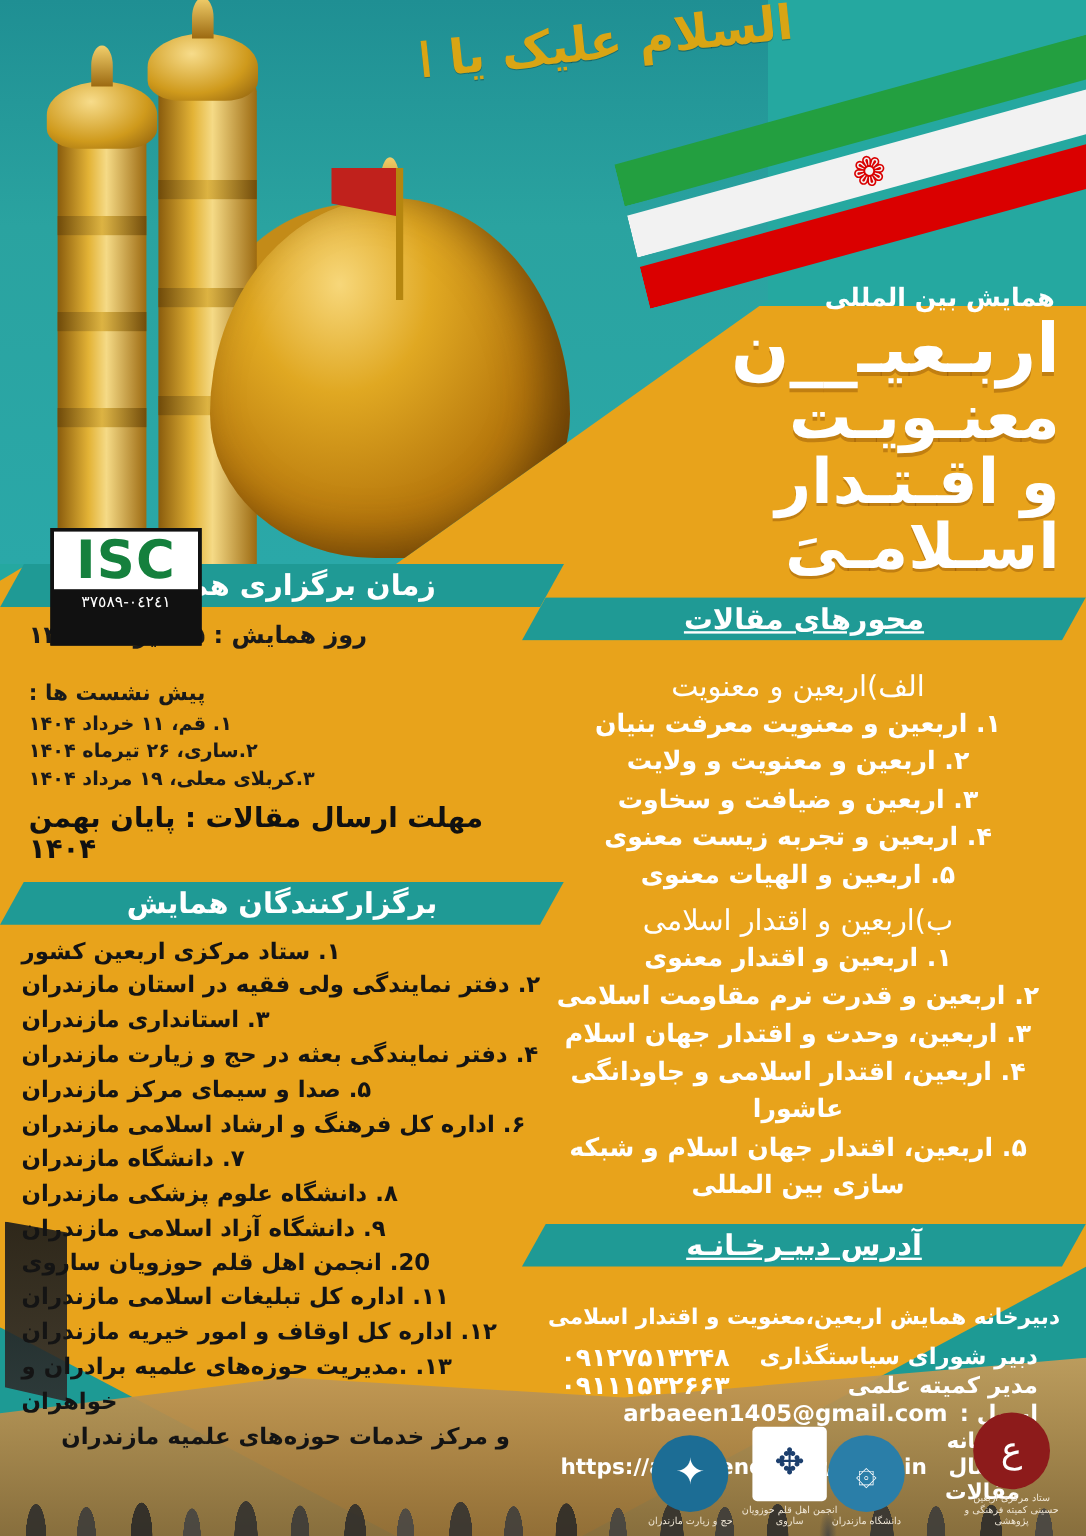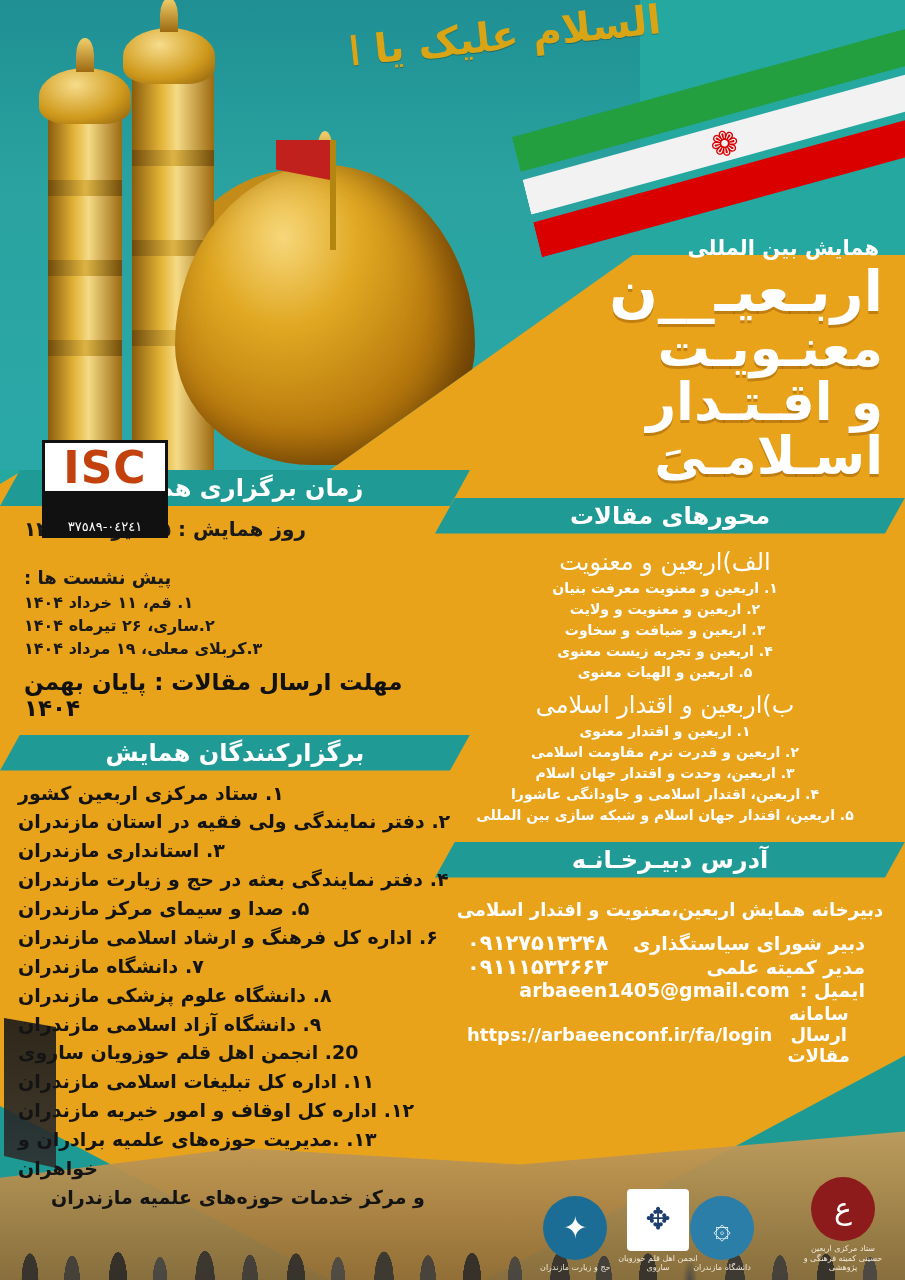"ISC" .isc .txt { color: #c2410c -> #15803d }
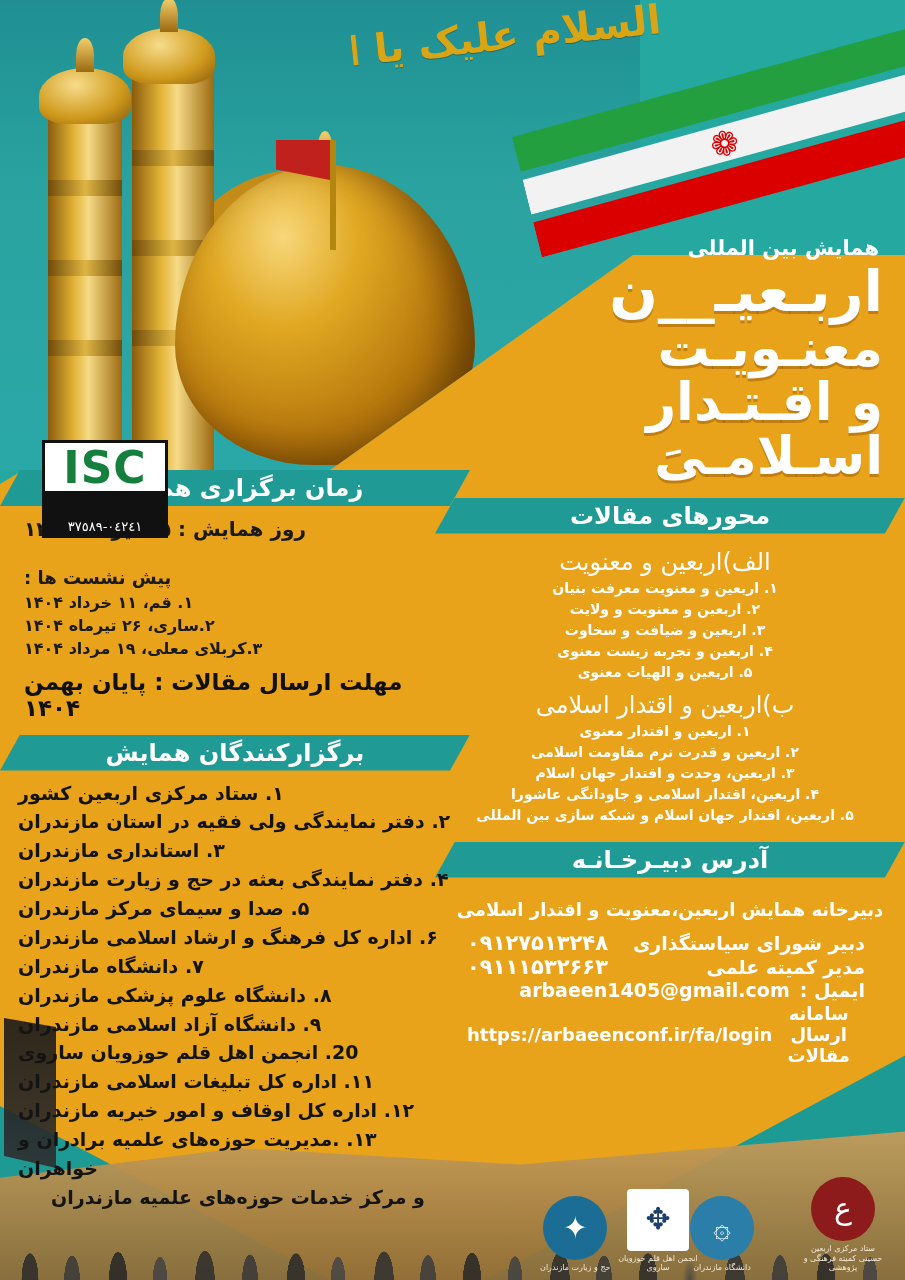"٠٤٢٤١-٣٧٥٨٩" .isc .code { margin-top: 24px -> none }
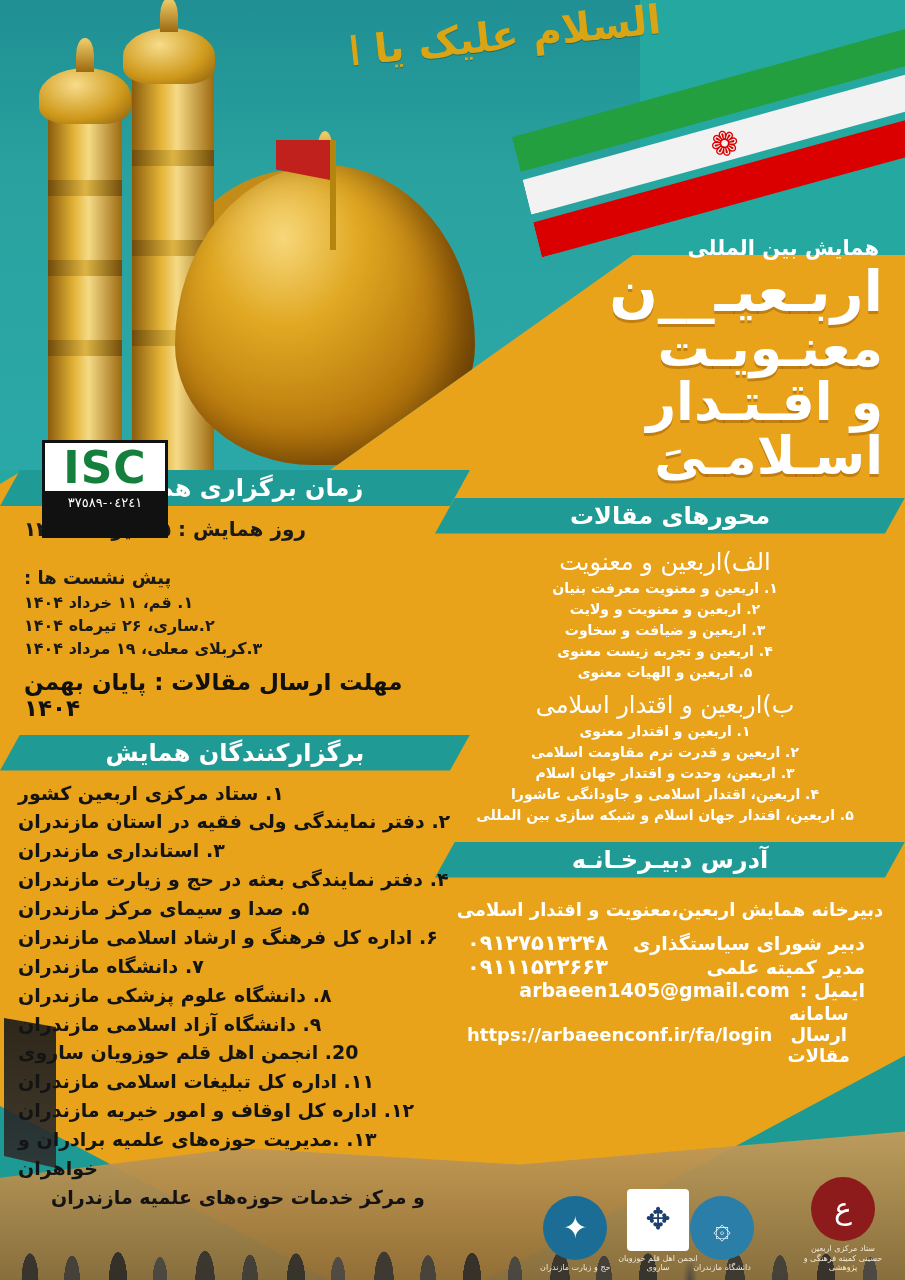"محورهای مقالات" .sec-ribbon { margin: 0 0 14px 0 -> 0 0 24px 0; text-decoration: none -> underline }
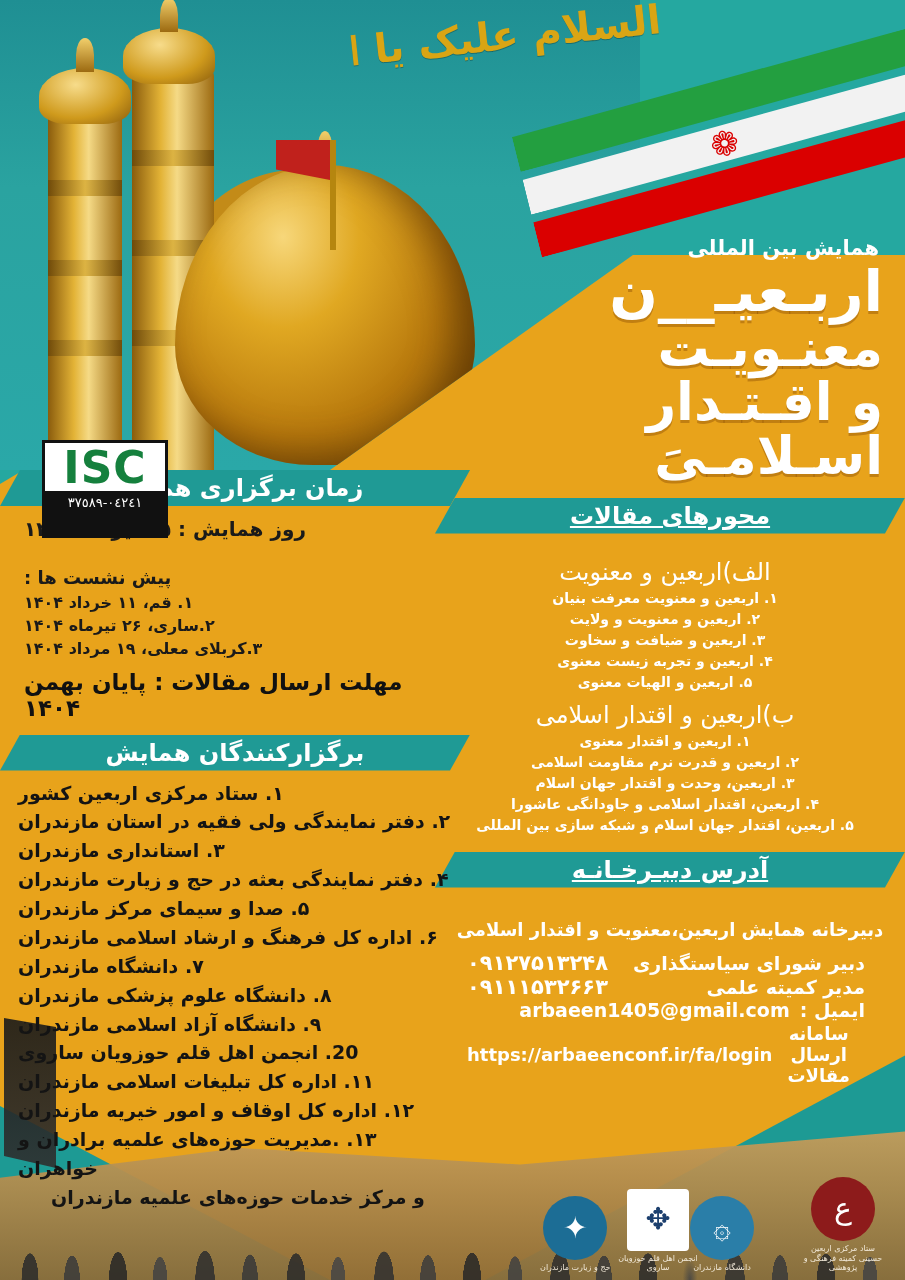"۱. اربعین و معنویت معرفت" .rt-li { font-size: 14px -> 21px }
